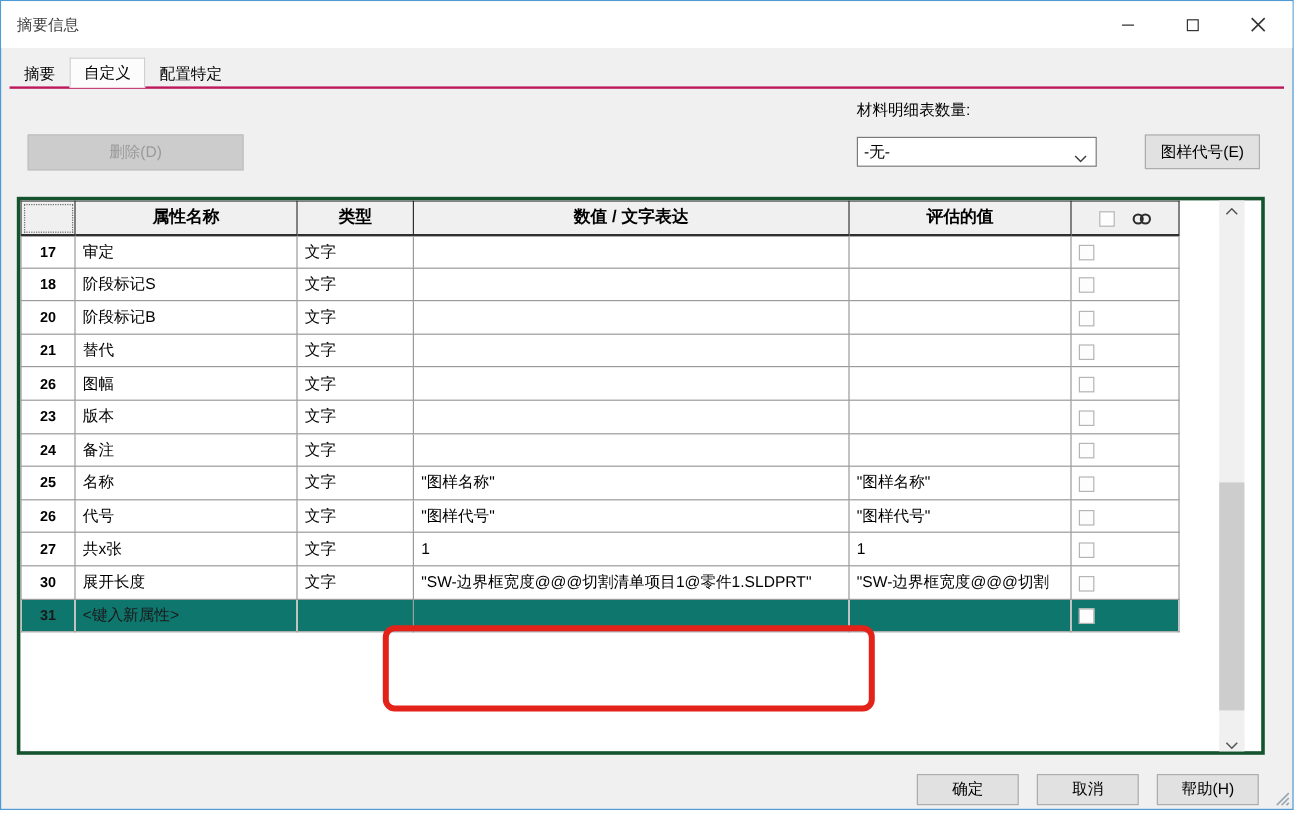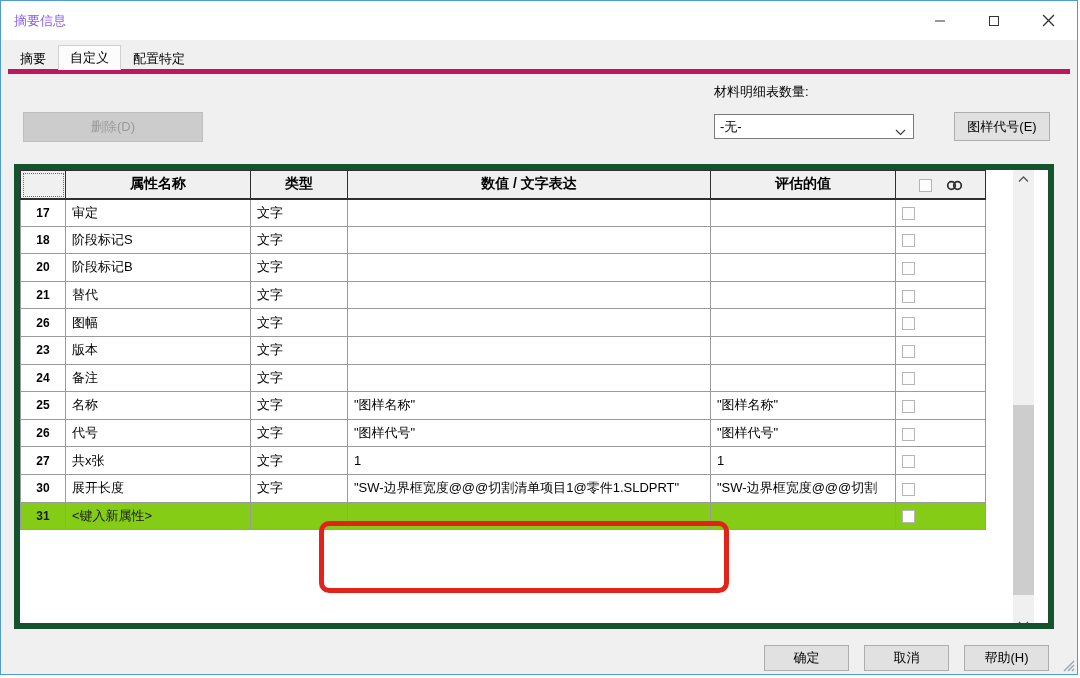"摘要信息" .title-text { color: #8b5cf6 -> #404040 }
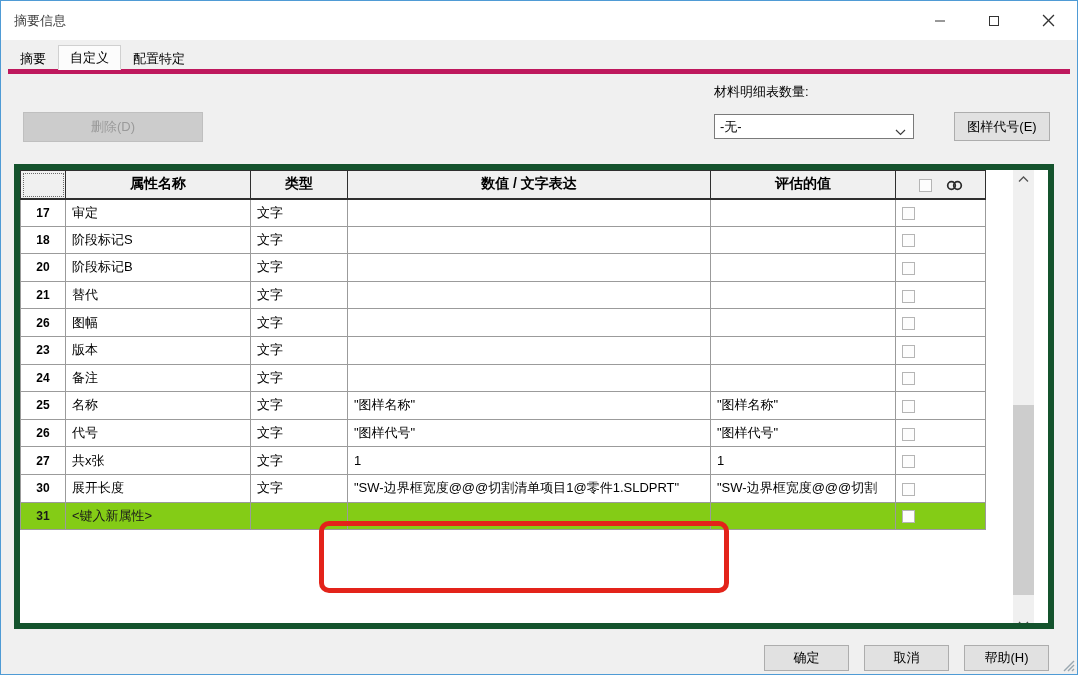"摘要" .tabstrip { border-bottom: 5px solid #be185d -> 2px solid #be185d }
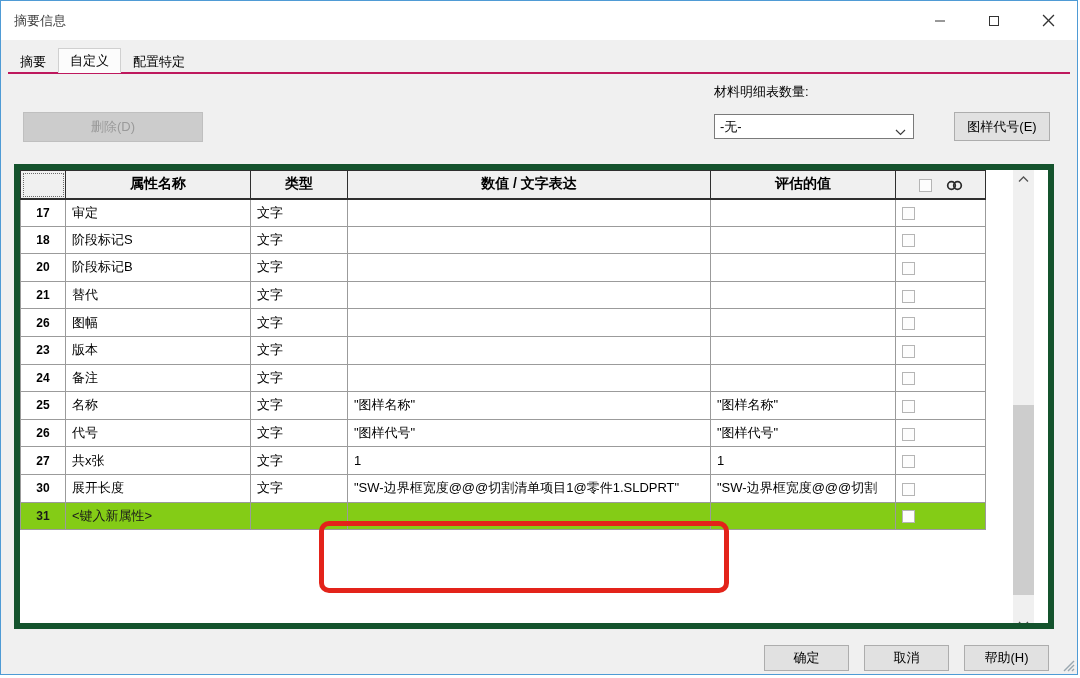"属性名称" .grid { border: 6px solid #14532d -> 3px solid #14532d }
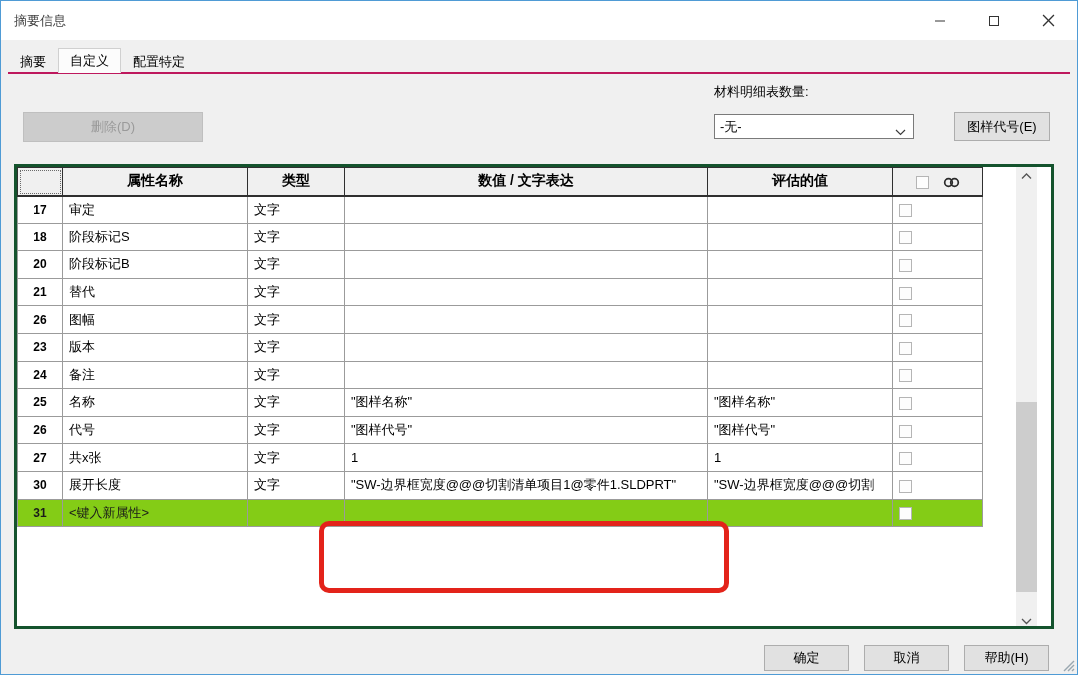"31" tr.new-row td { background: #84cc16 -> #0f766e }
